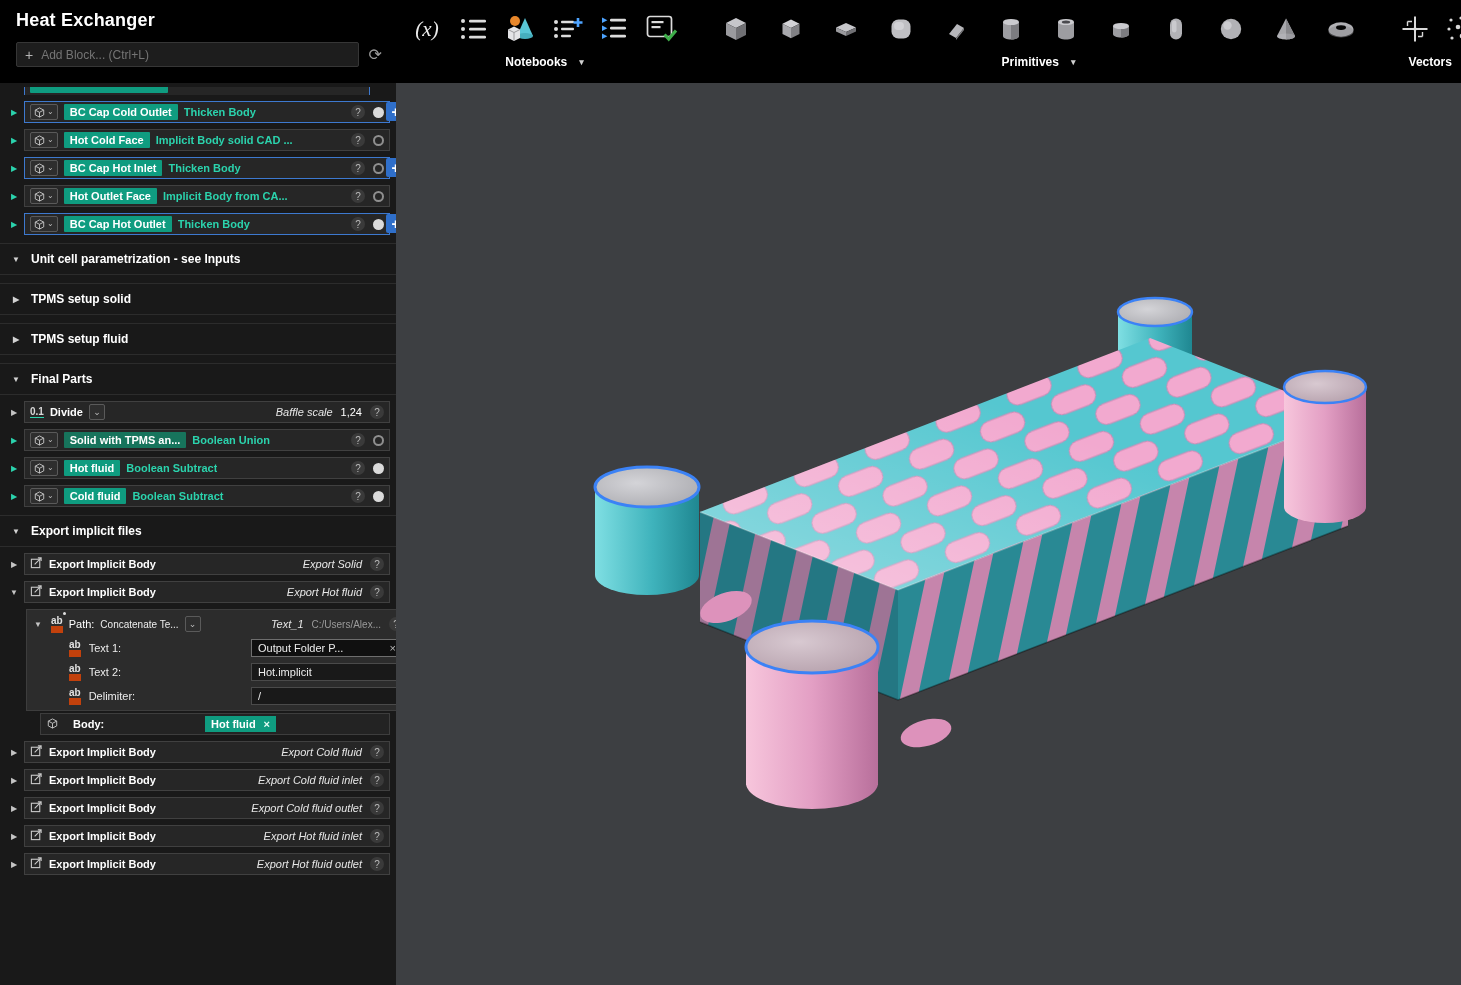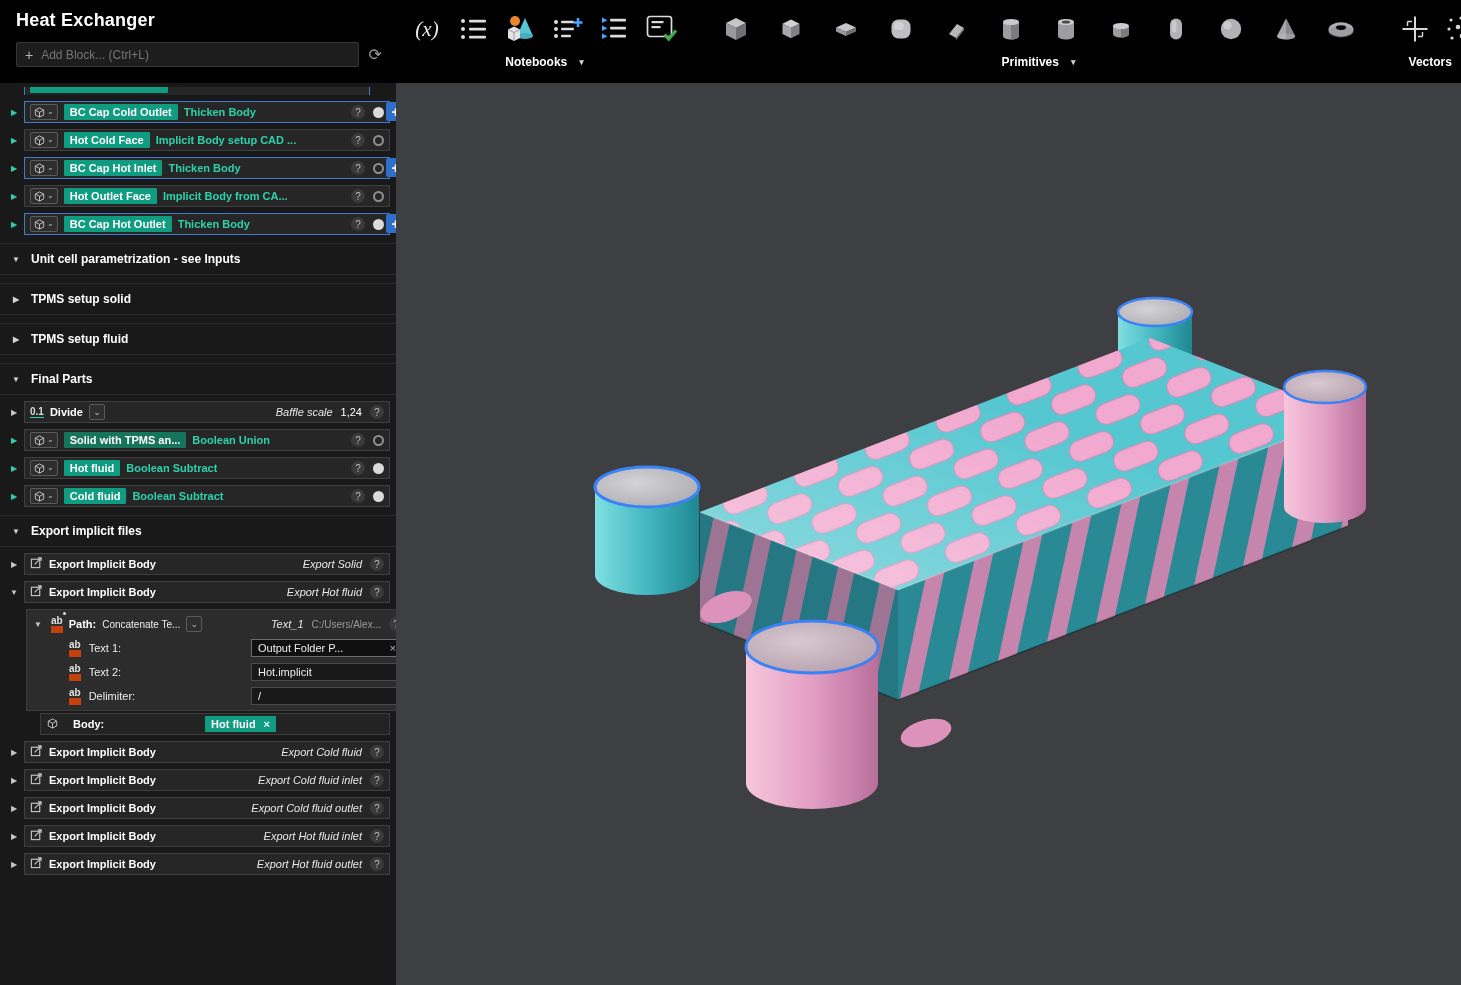"Implicit Body setup CAD ..." span.type-text { text: setup -> solid }
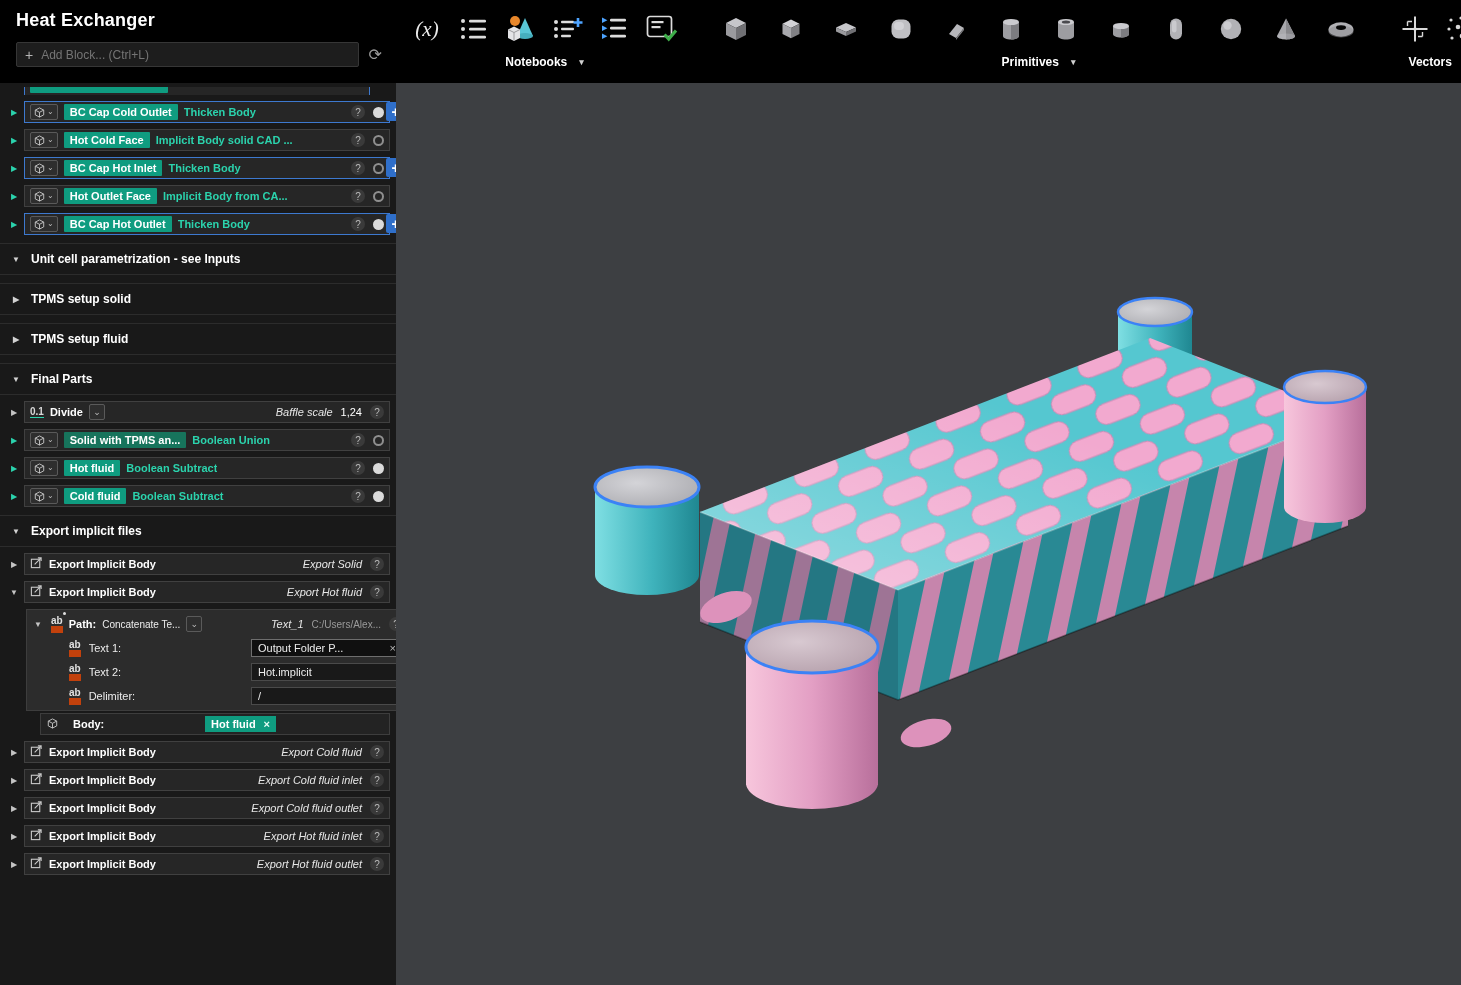"Path:" .path-label { font-weight: bold -> normal }
